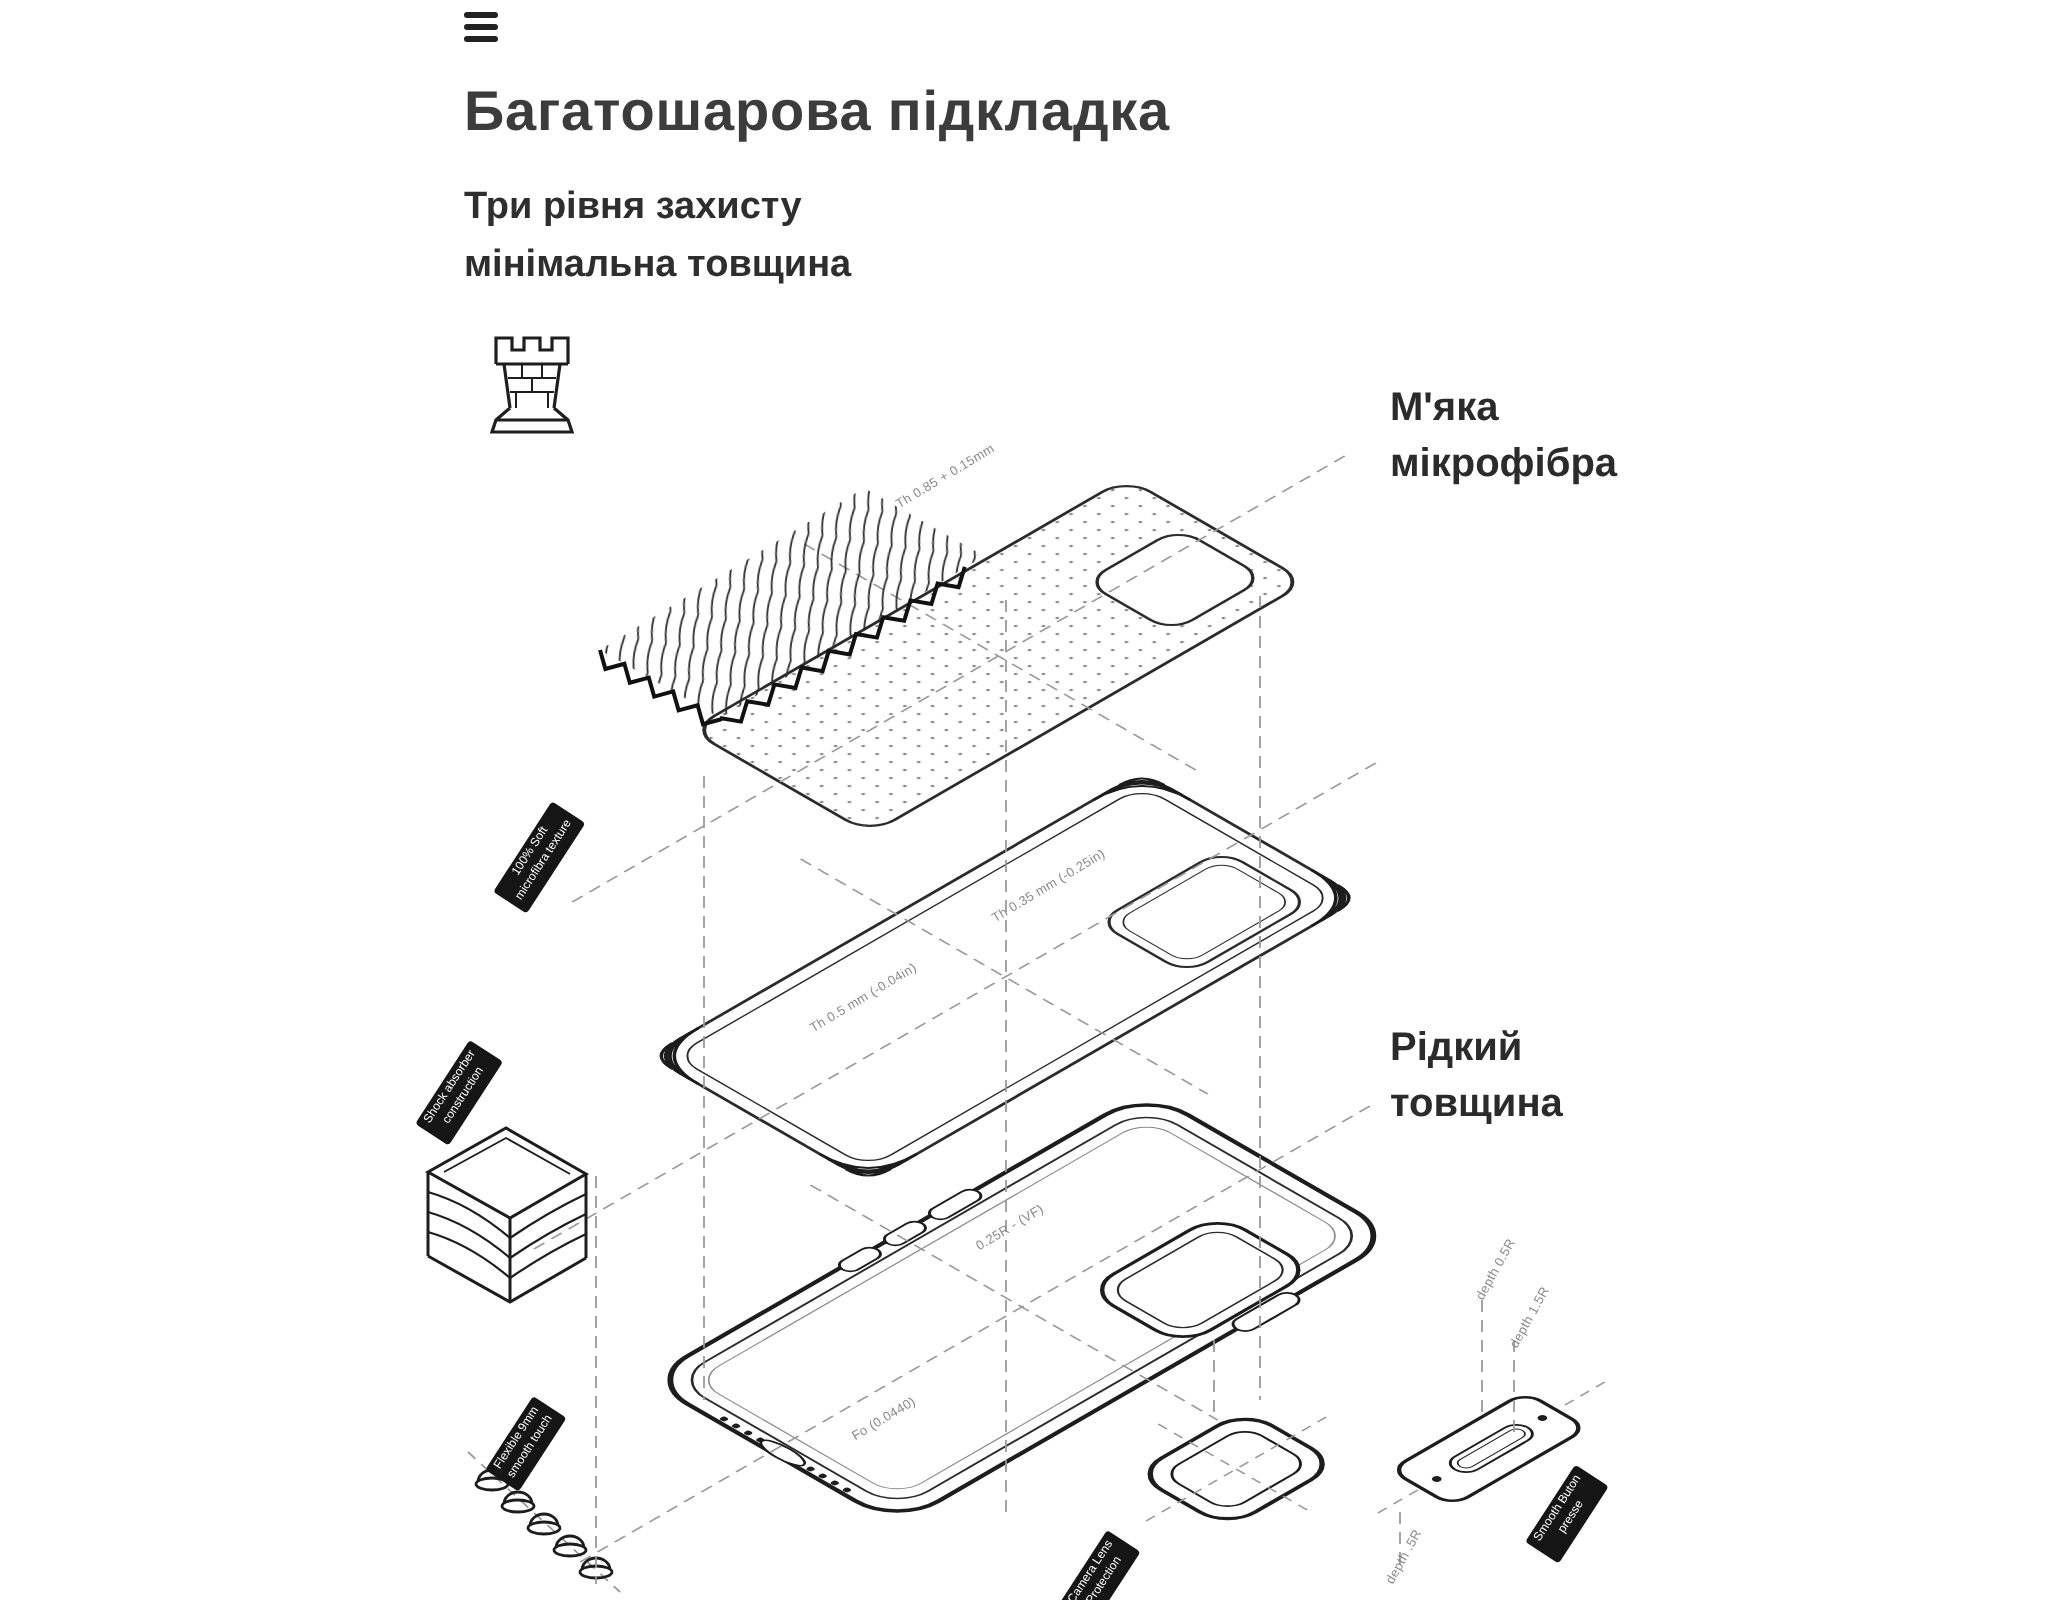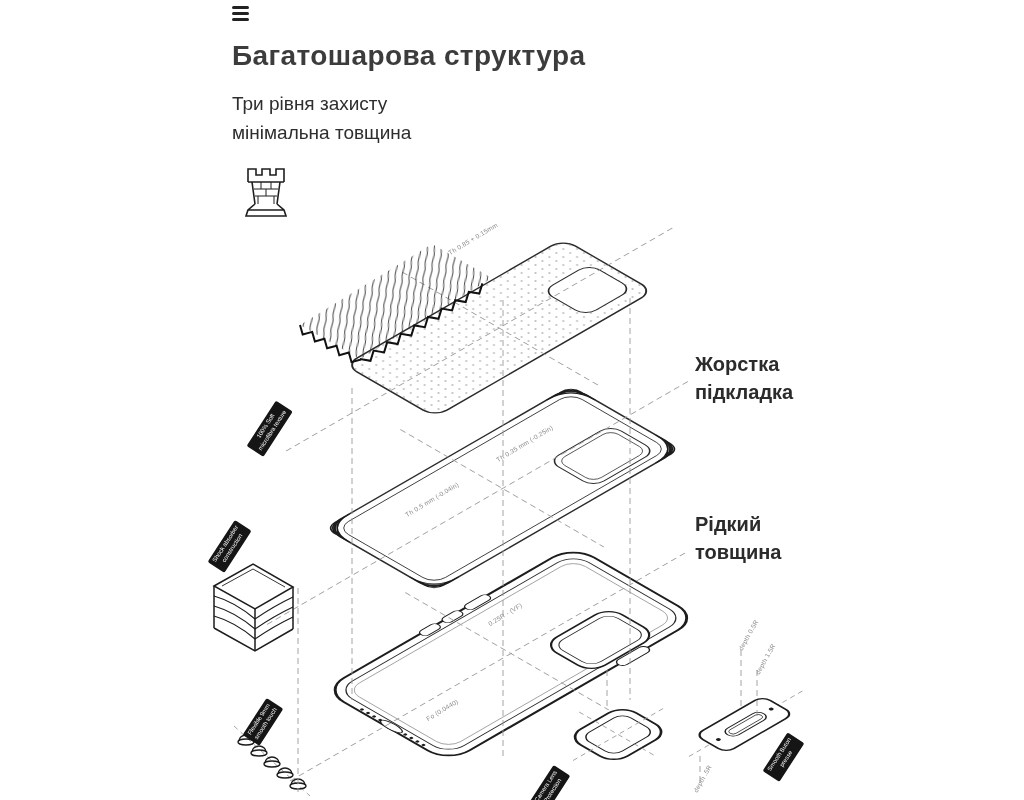"Багатошарова структура" div.abs { text: структура -> підкладка }
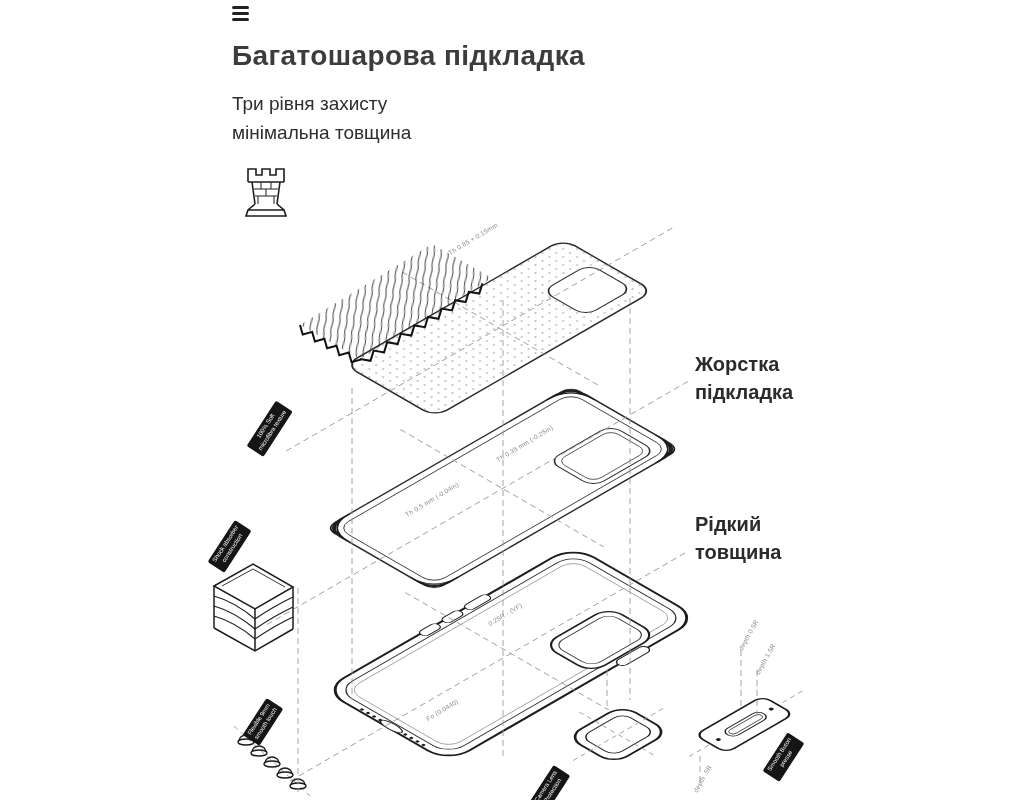"Три рівня захисту" .page-subtitle { font-weight: 400 -> 700 }
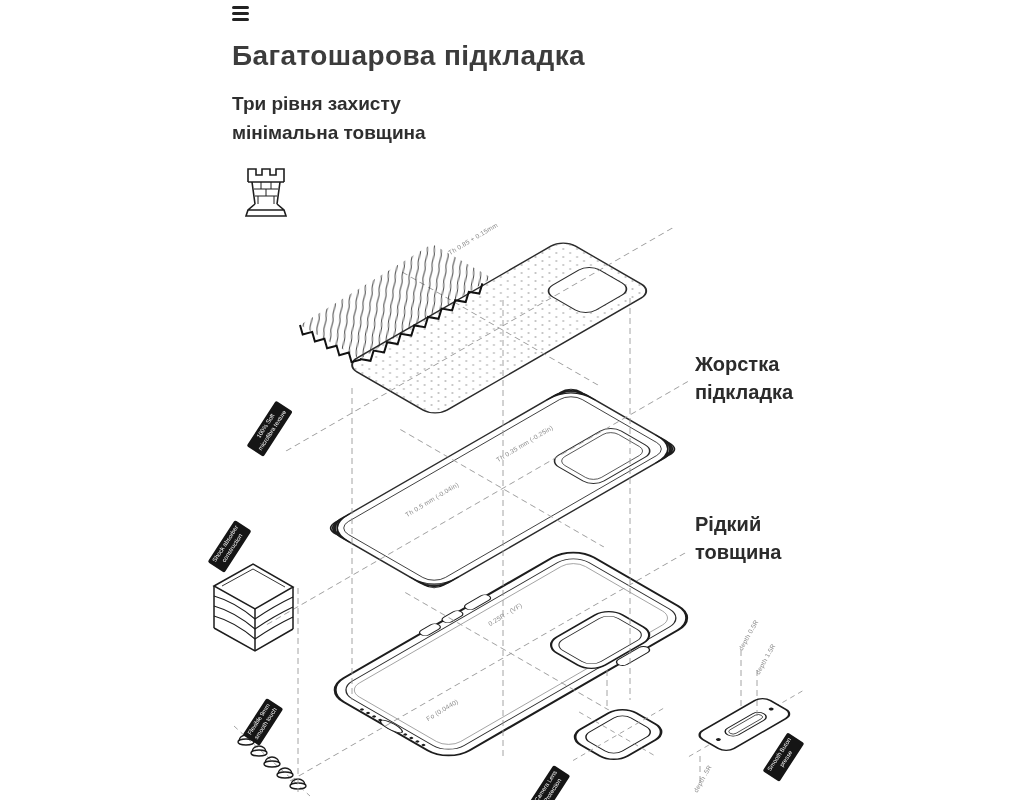"М'яка" div.abs { html: none -> <div>М'яка мікрофібра</div> }
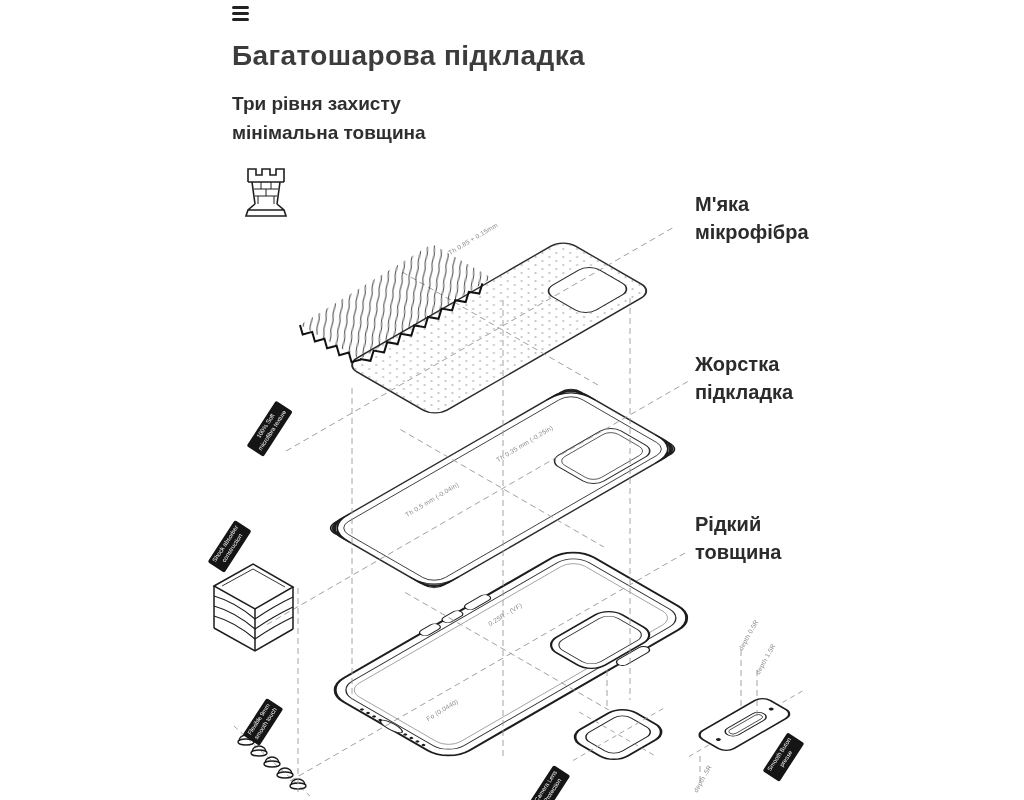"Жорстка" div.abs { html: <div>Жорстка підкладка</div> -> none }
